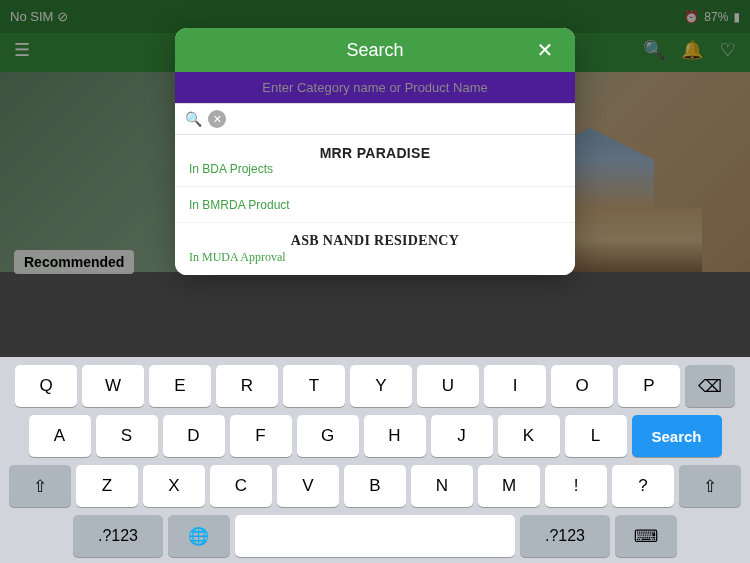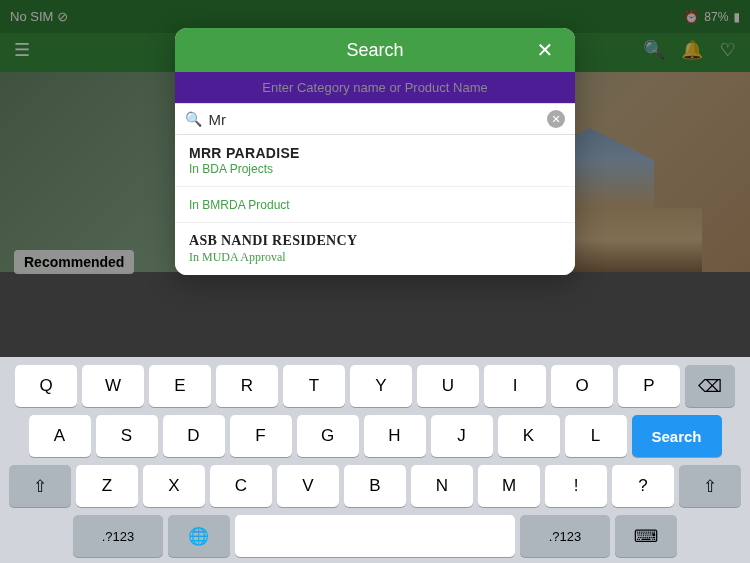"Mr" input.search-input-field { html: <input> -> none }
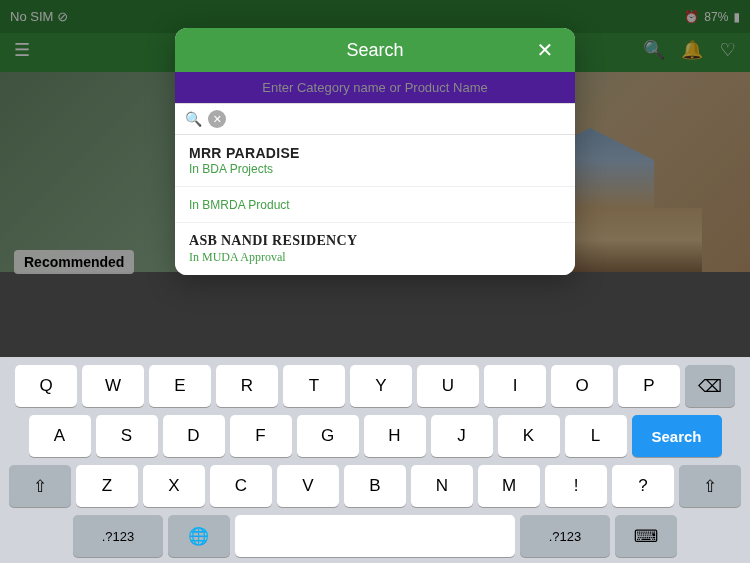"MRR PARADISE" .result-name { text-align: none -> center }
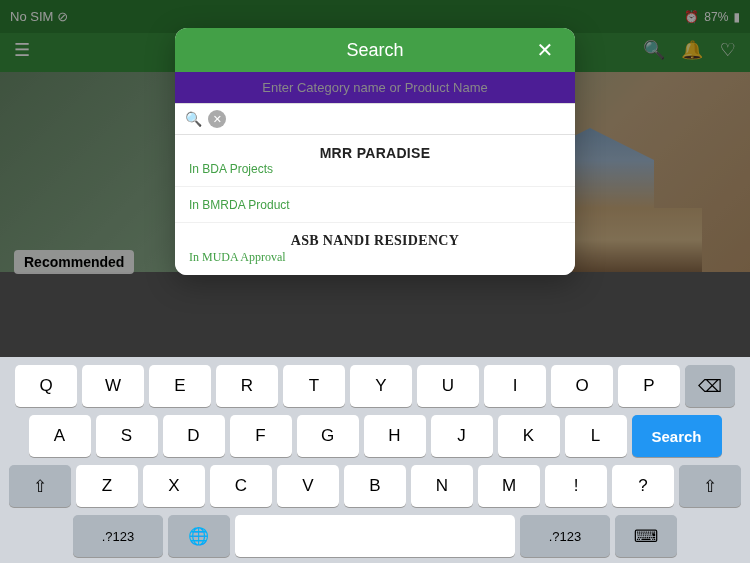".?123" .key-small { font-size: 13px -> 16px }
